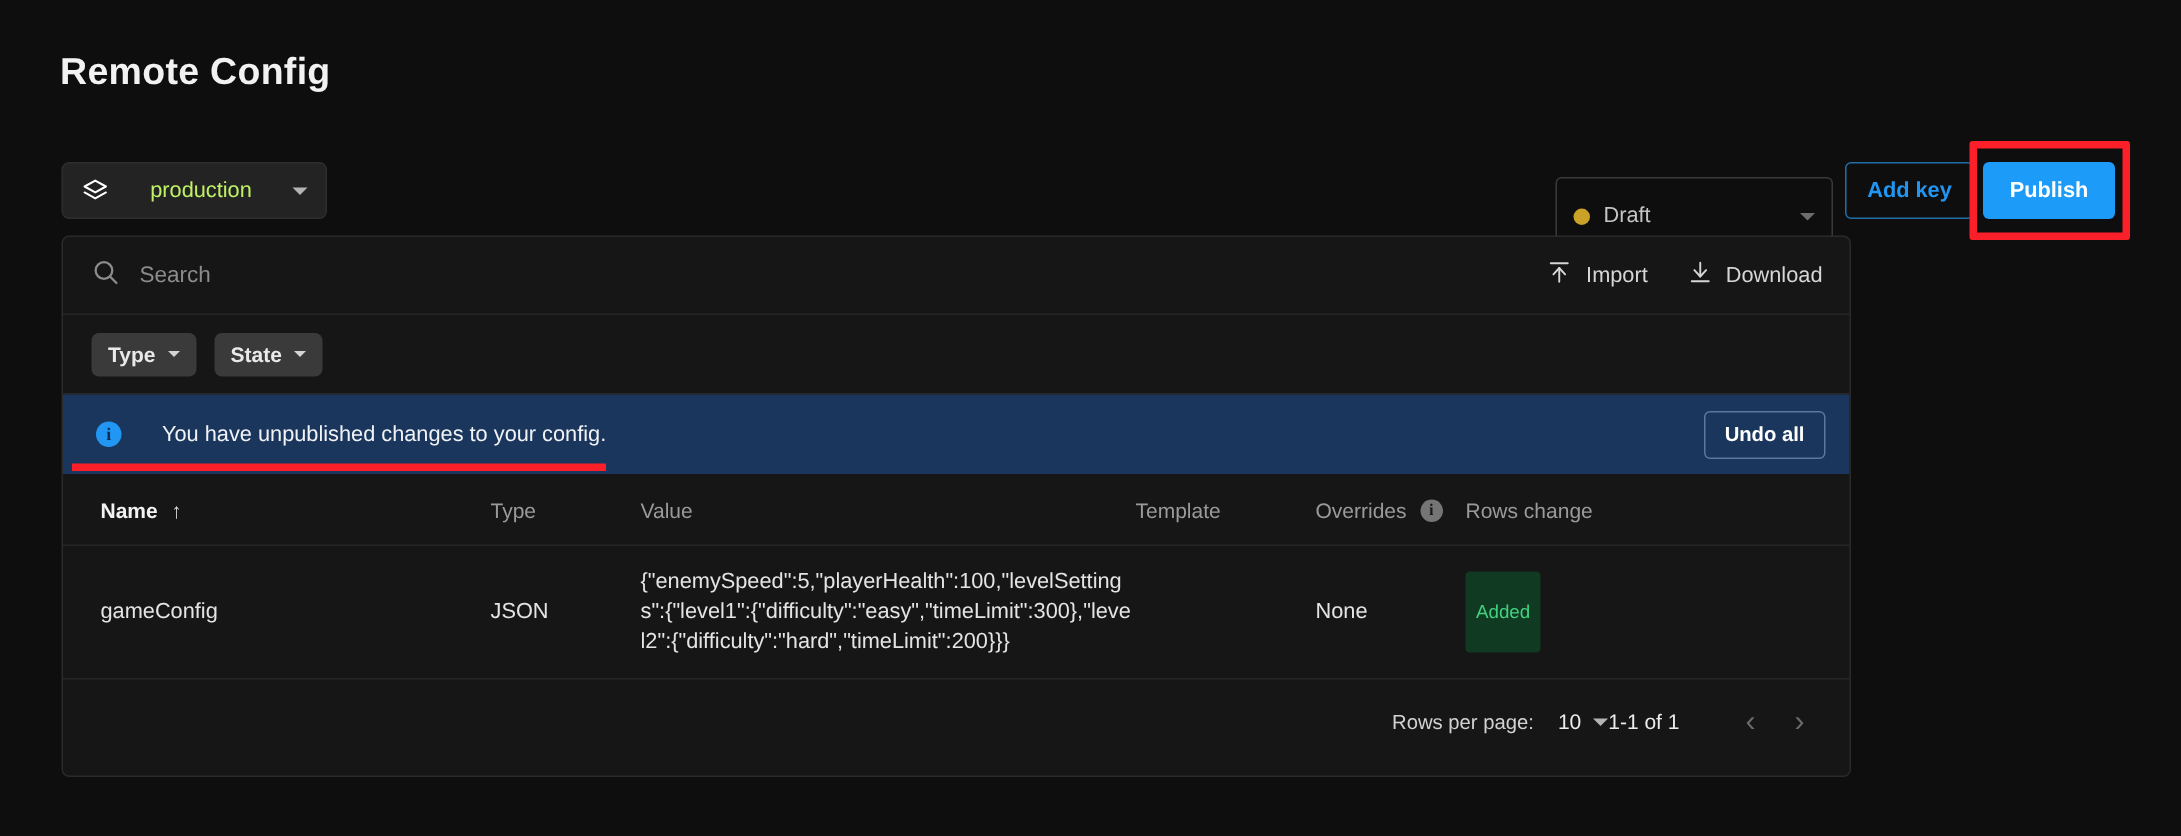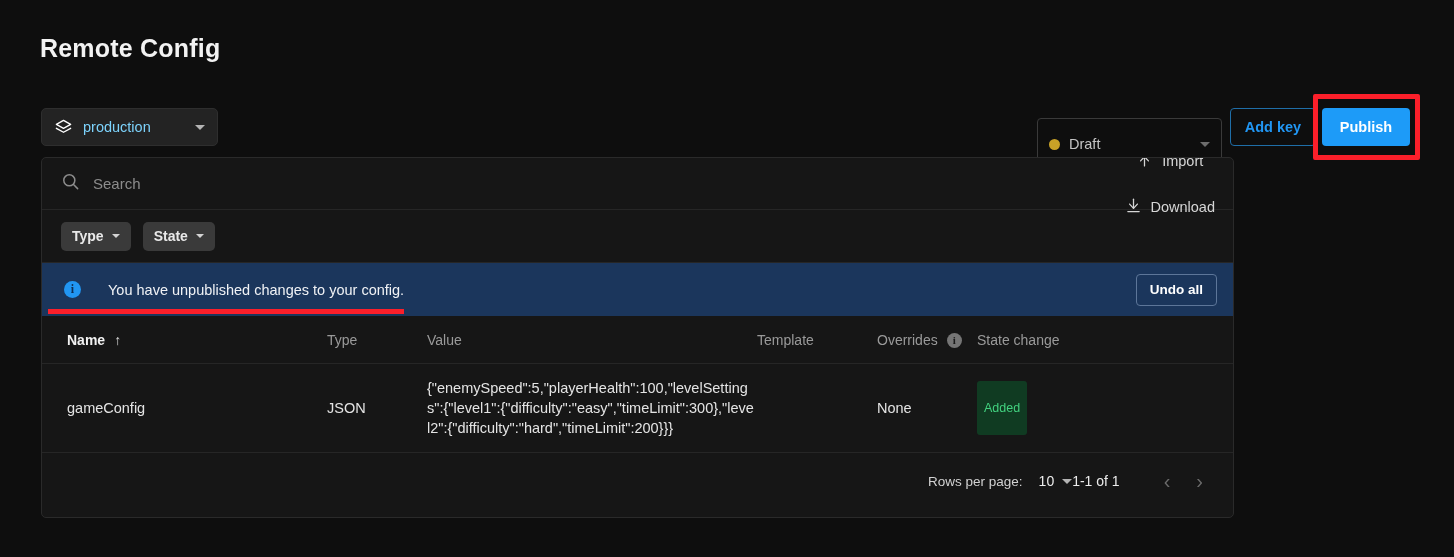"production" .env-label { color: #7dd3fc -> #bef264; text-align: none -> center }
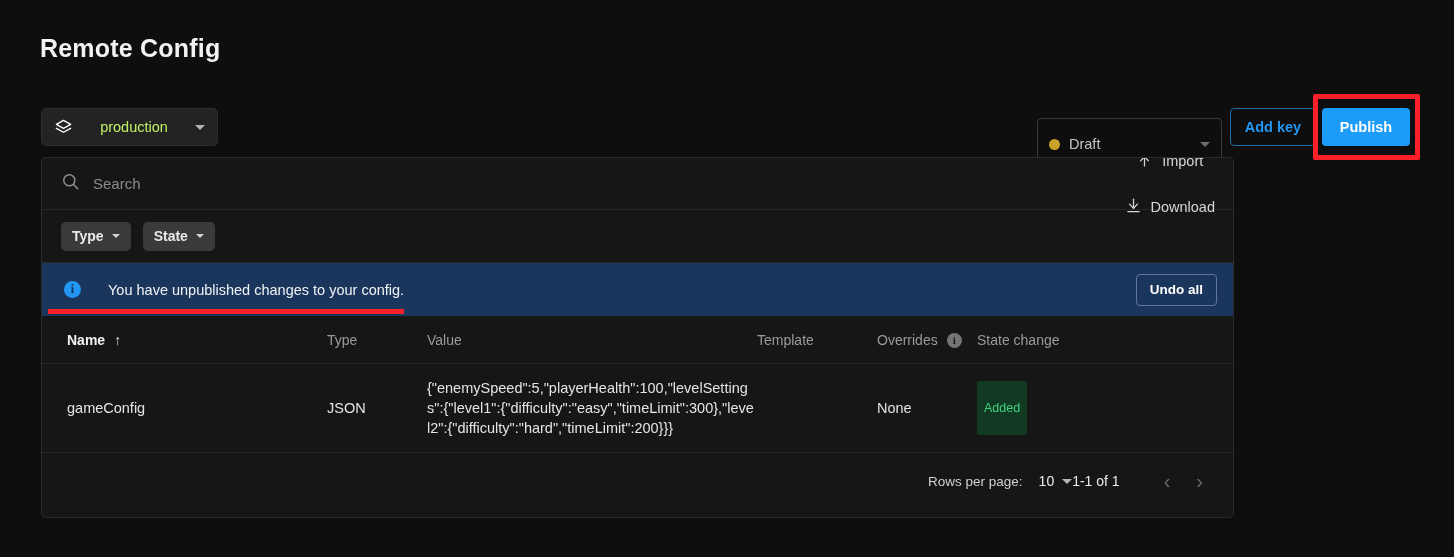"Import" .io-actions { flex-direction: column -> none }
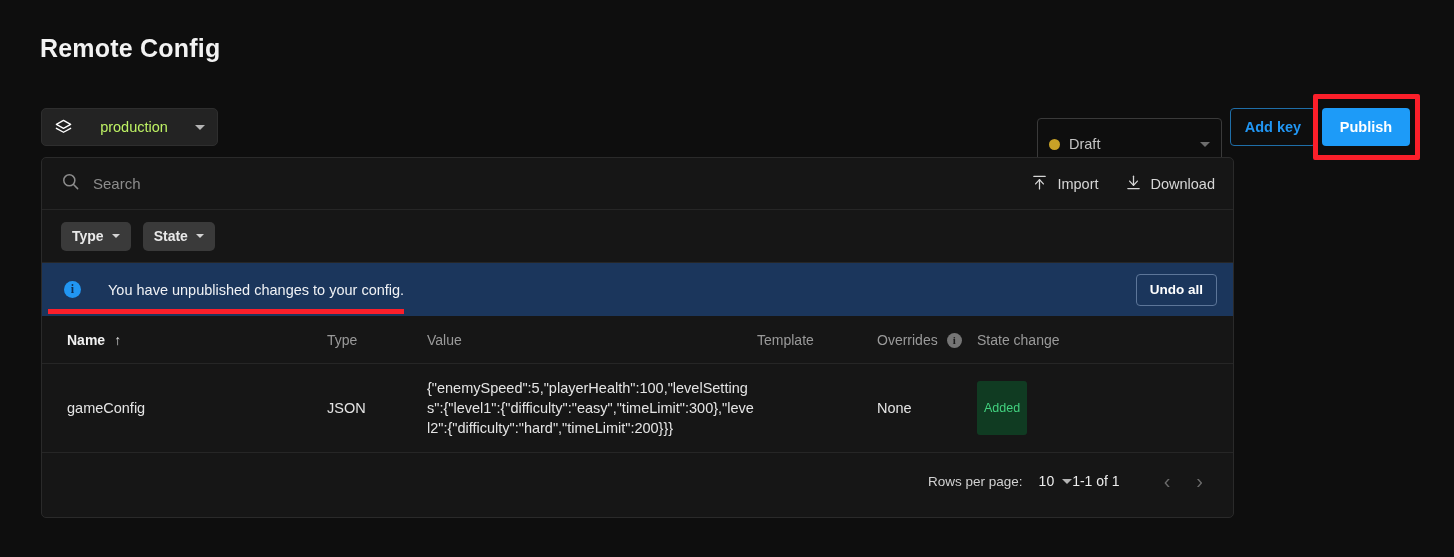"State change" th { text: State -> Rows }
